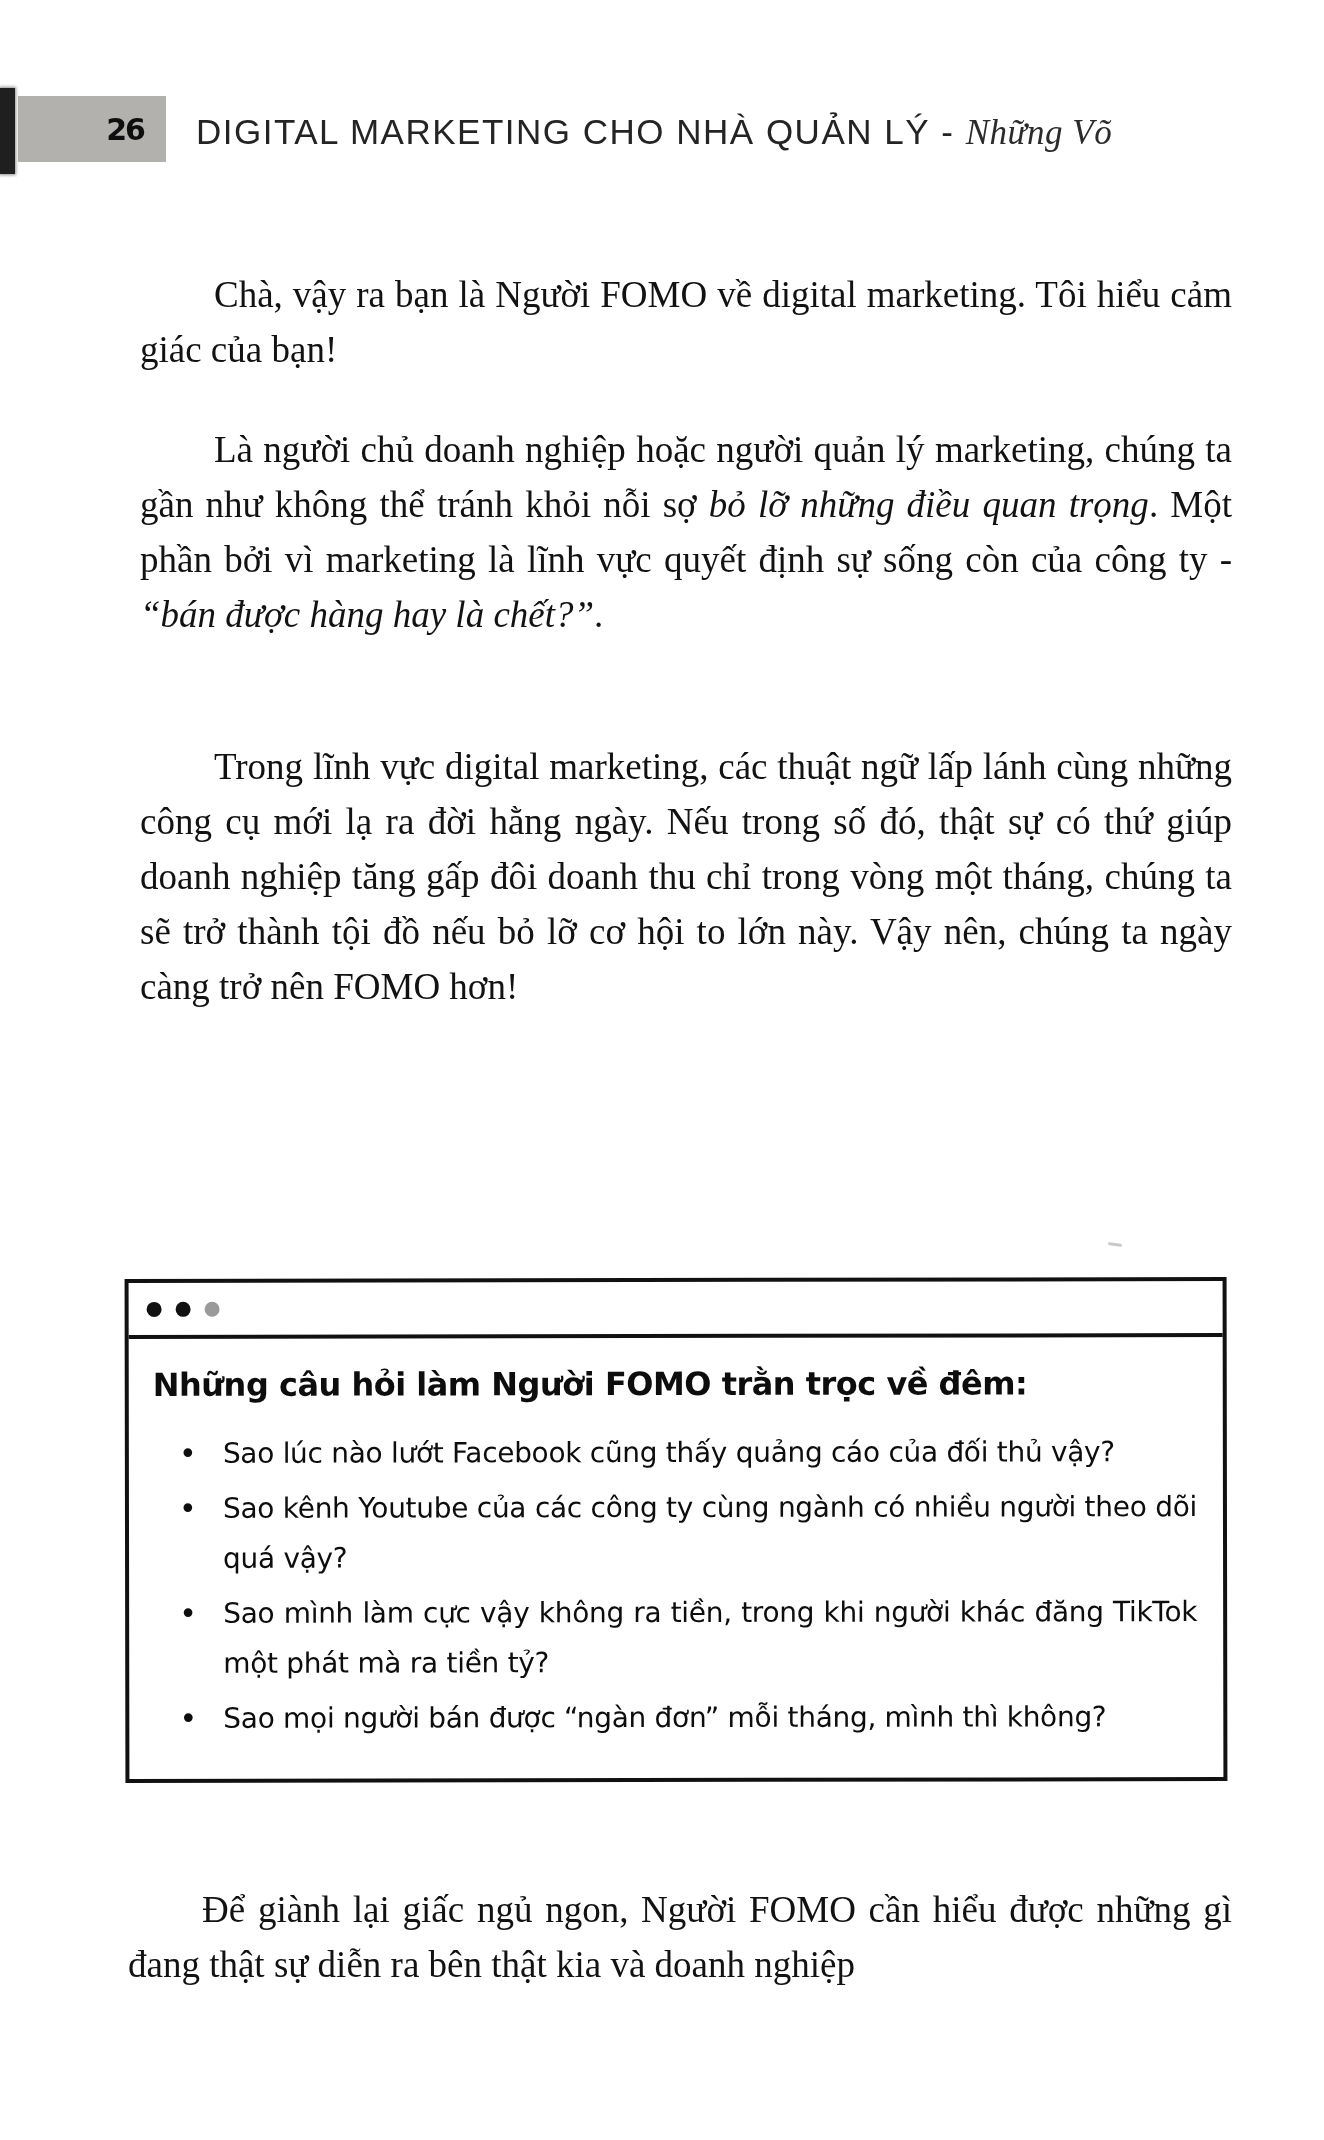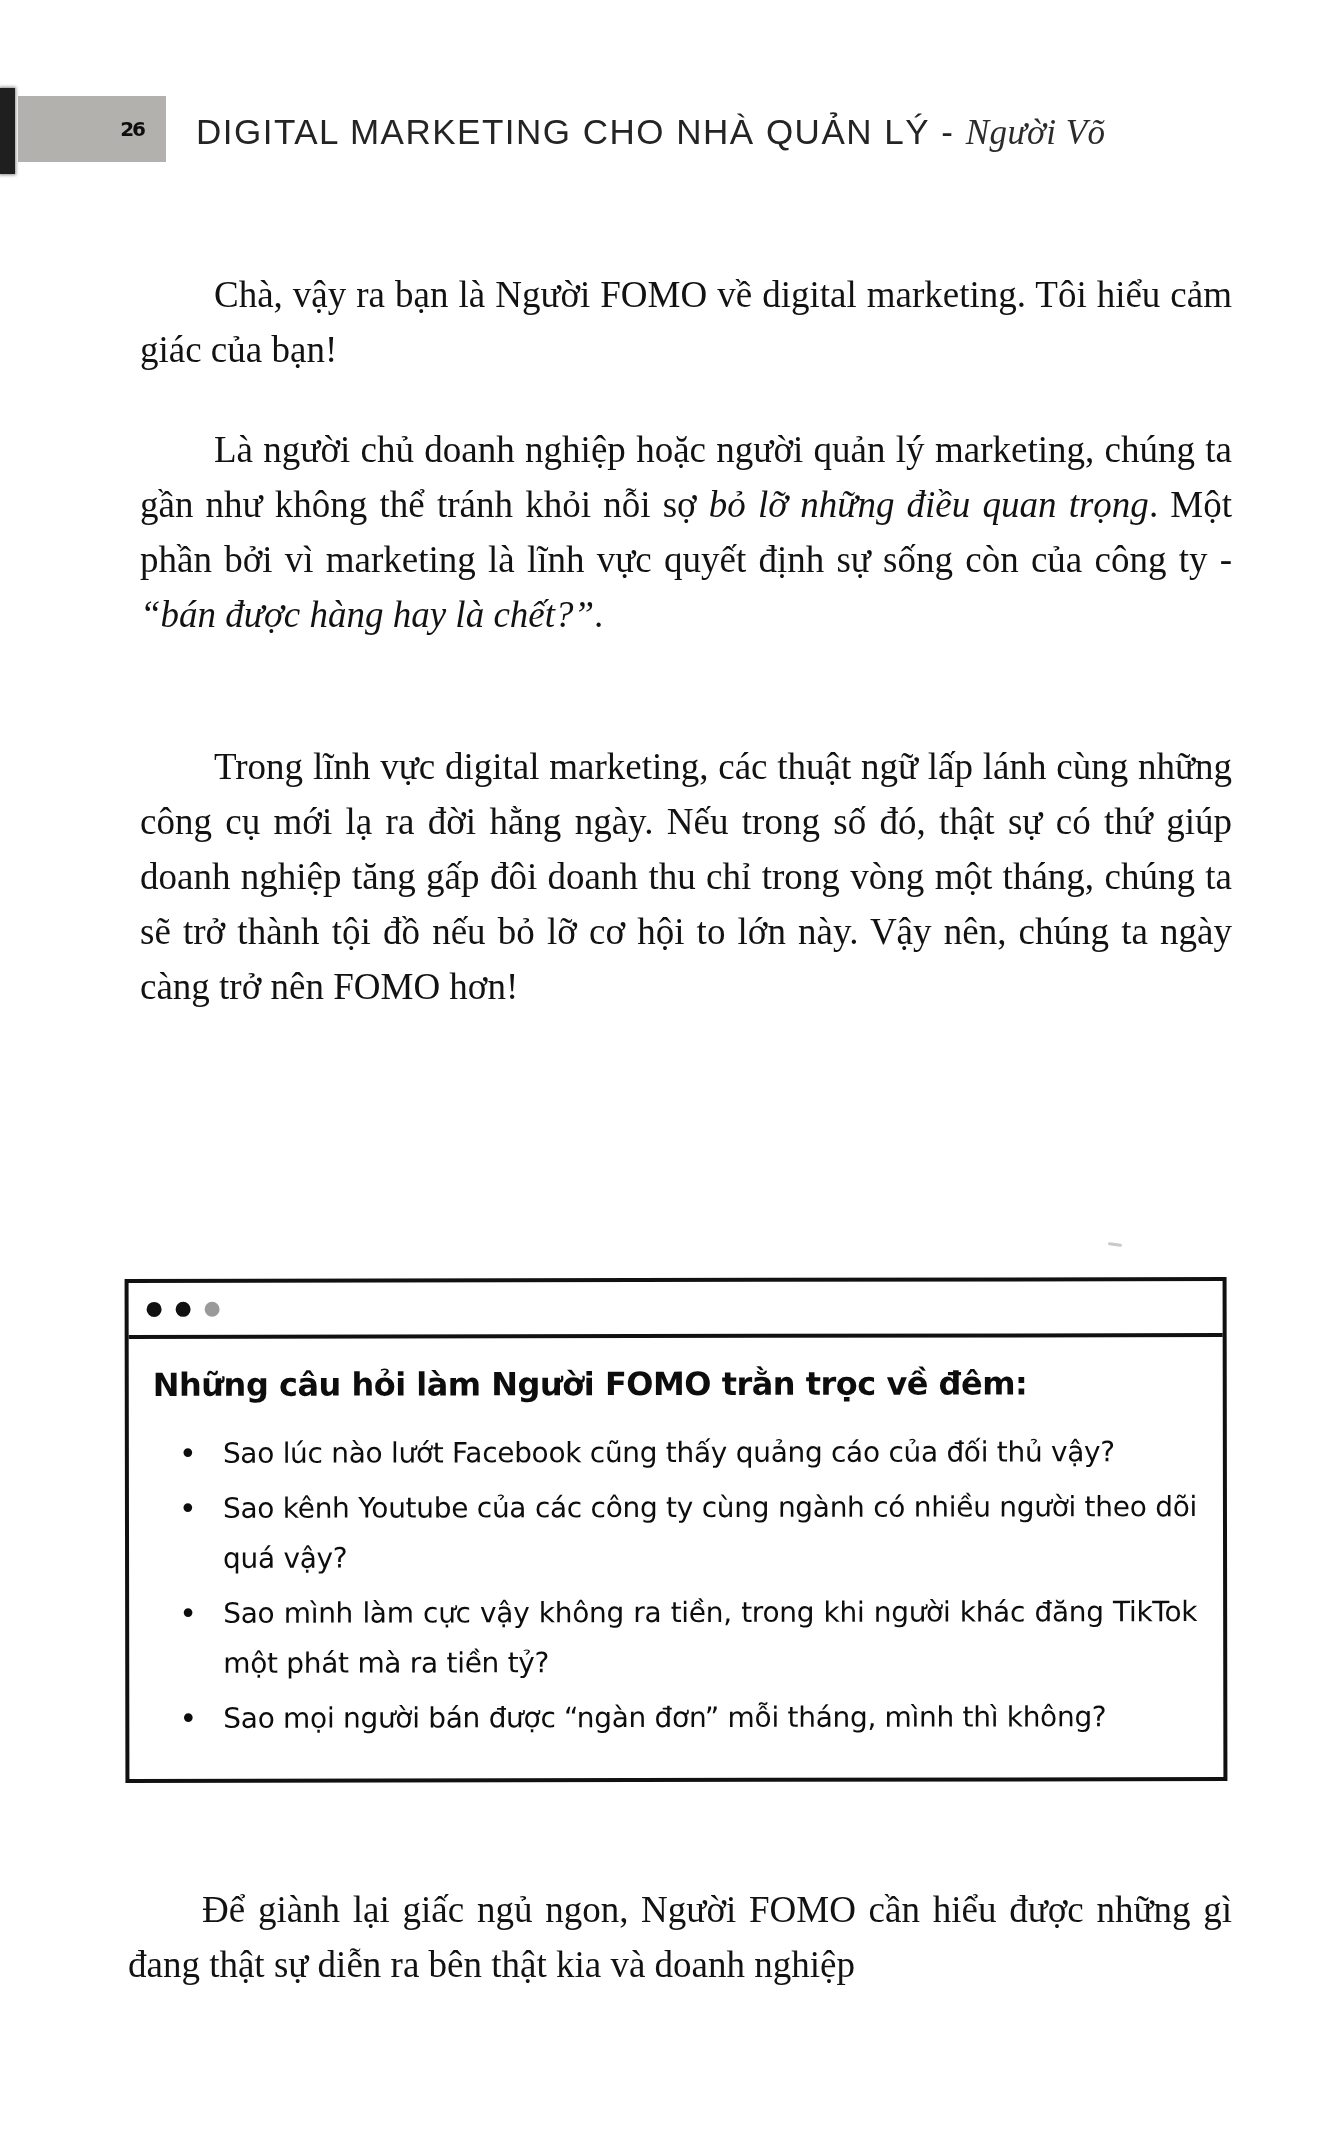"26" .hdr-pagenum { font-size: 20px -> 30px }
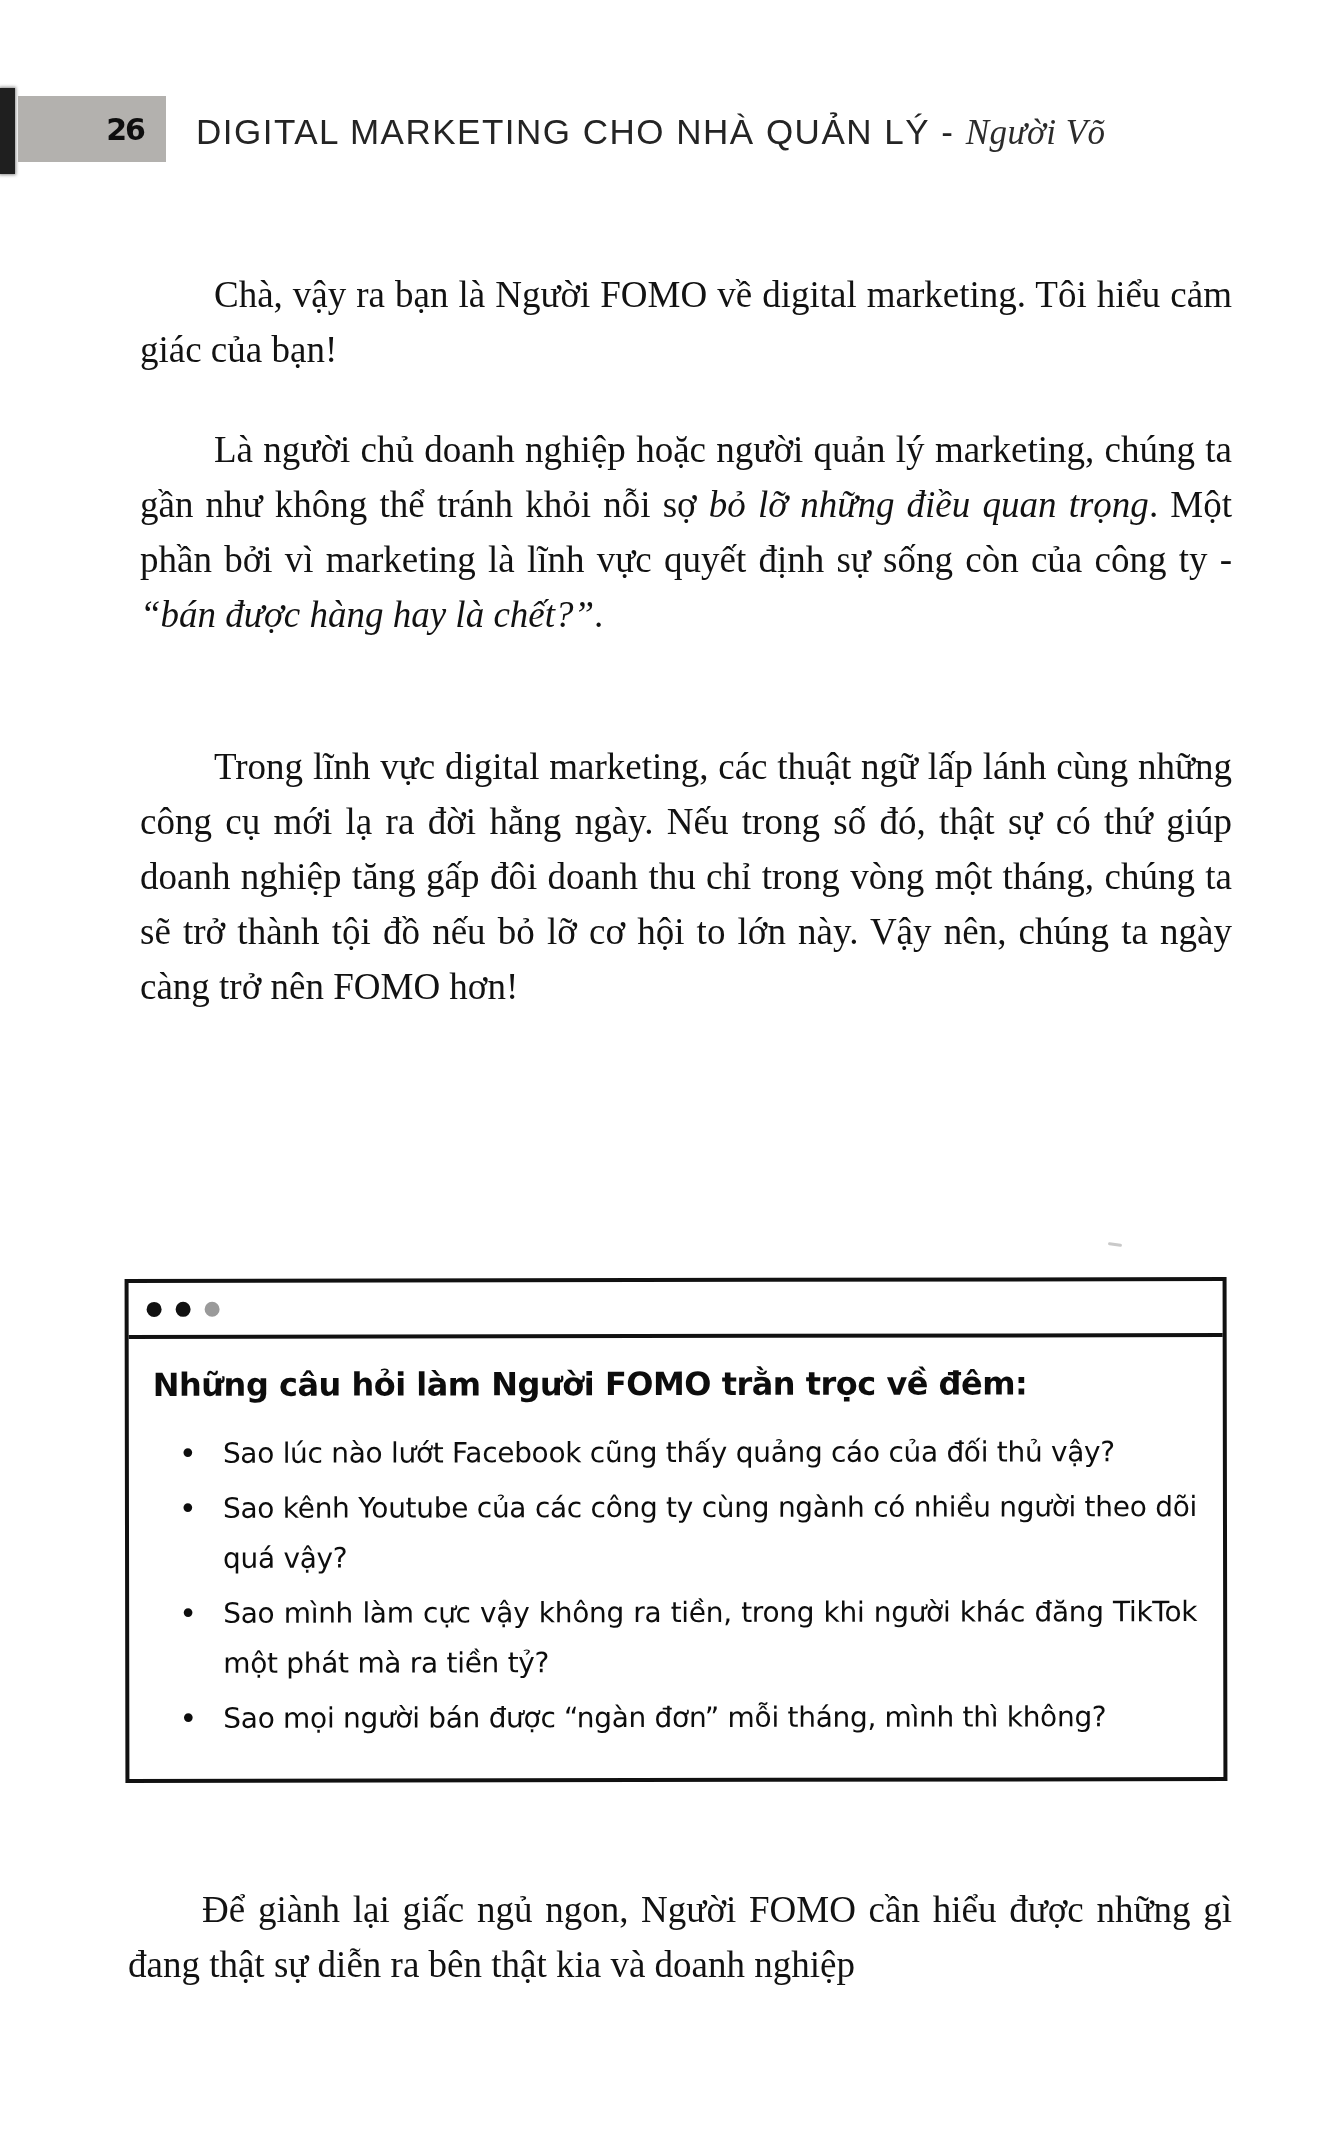"Người Võ" span.author { text: Người -> Những }
